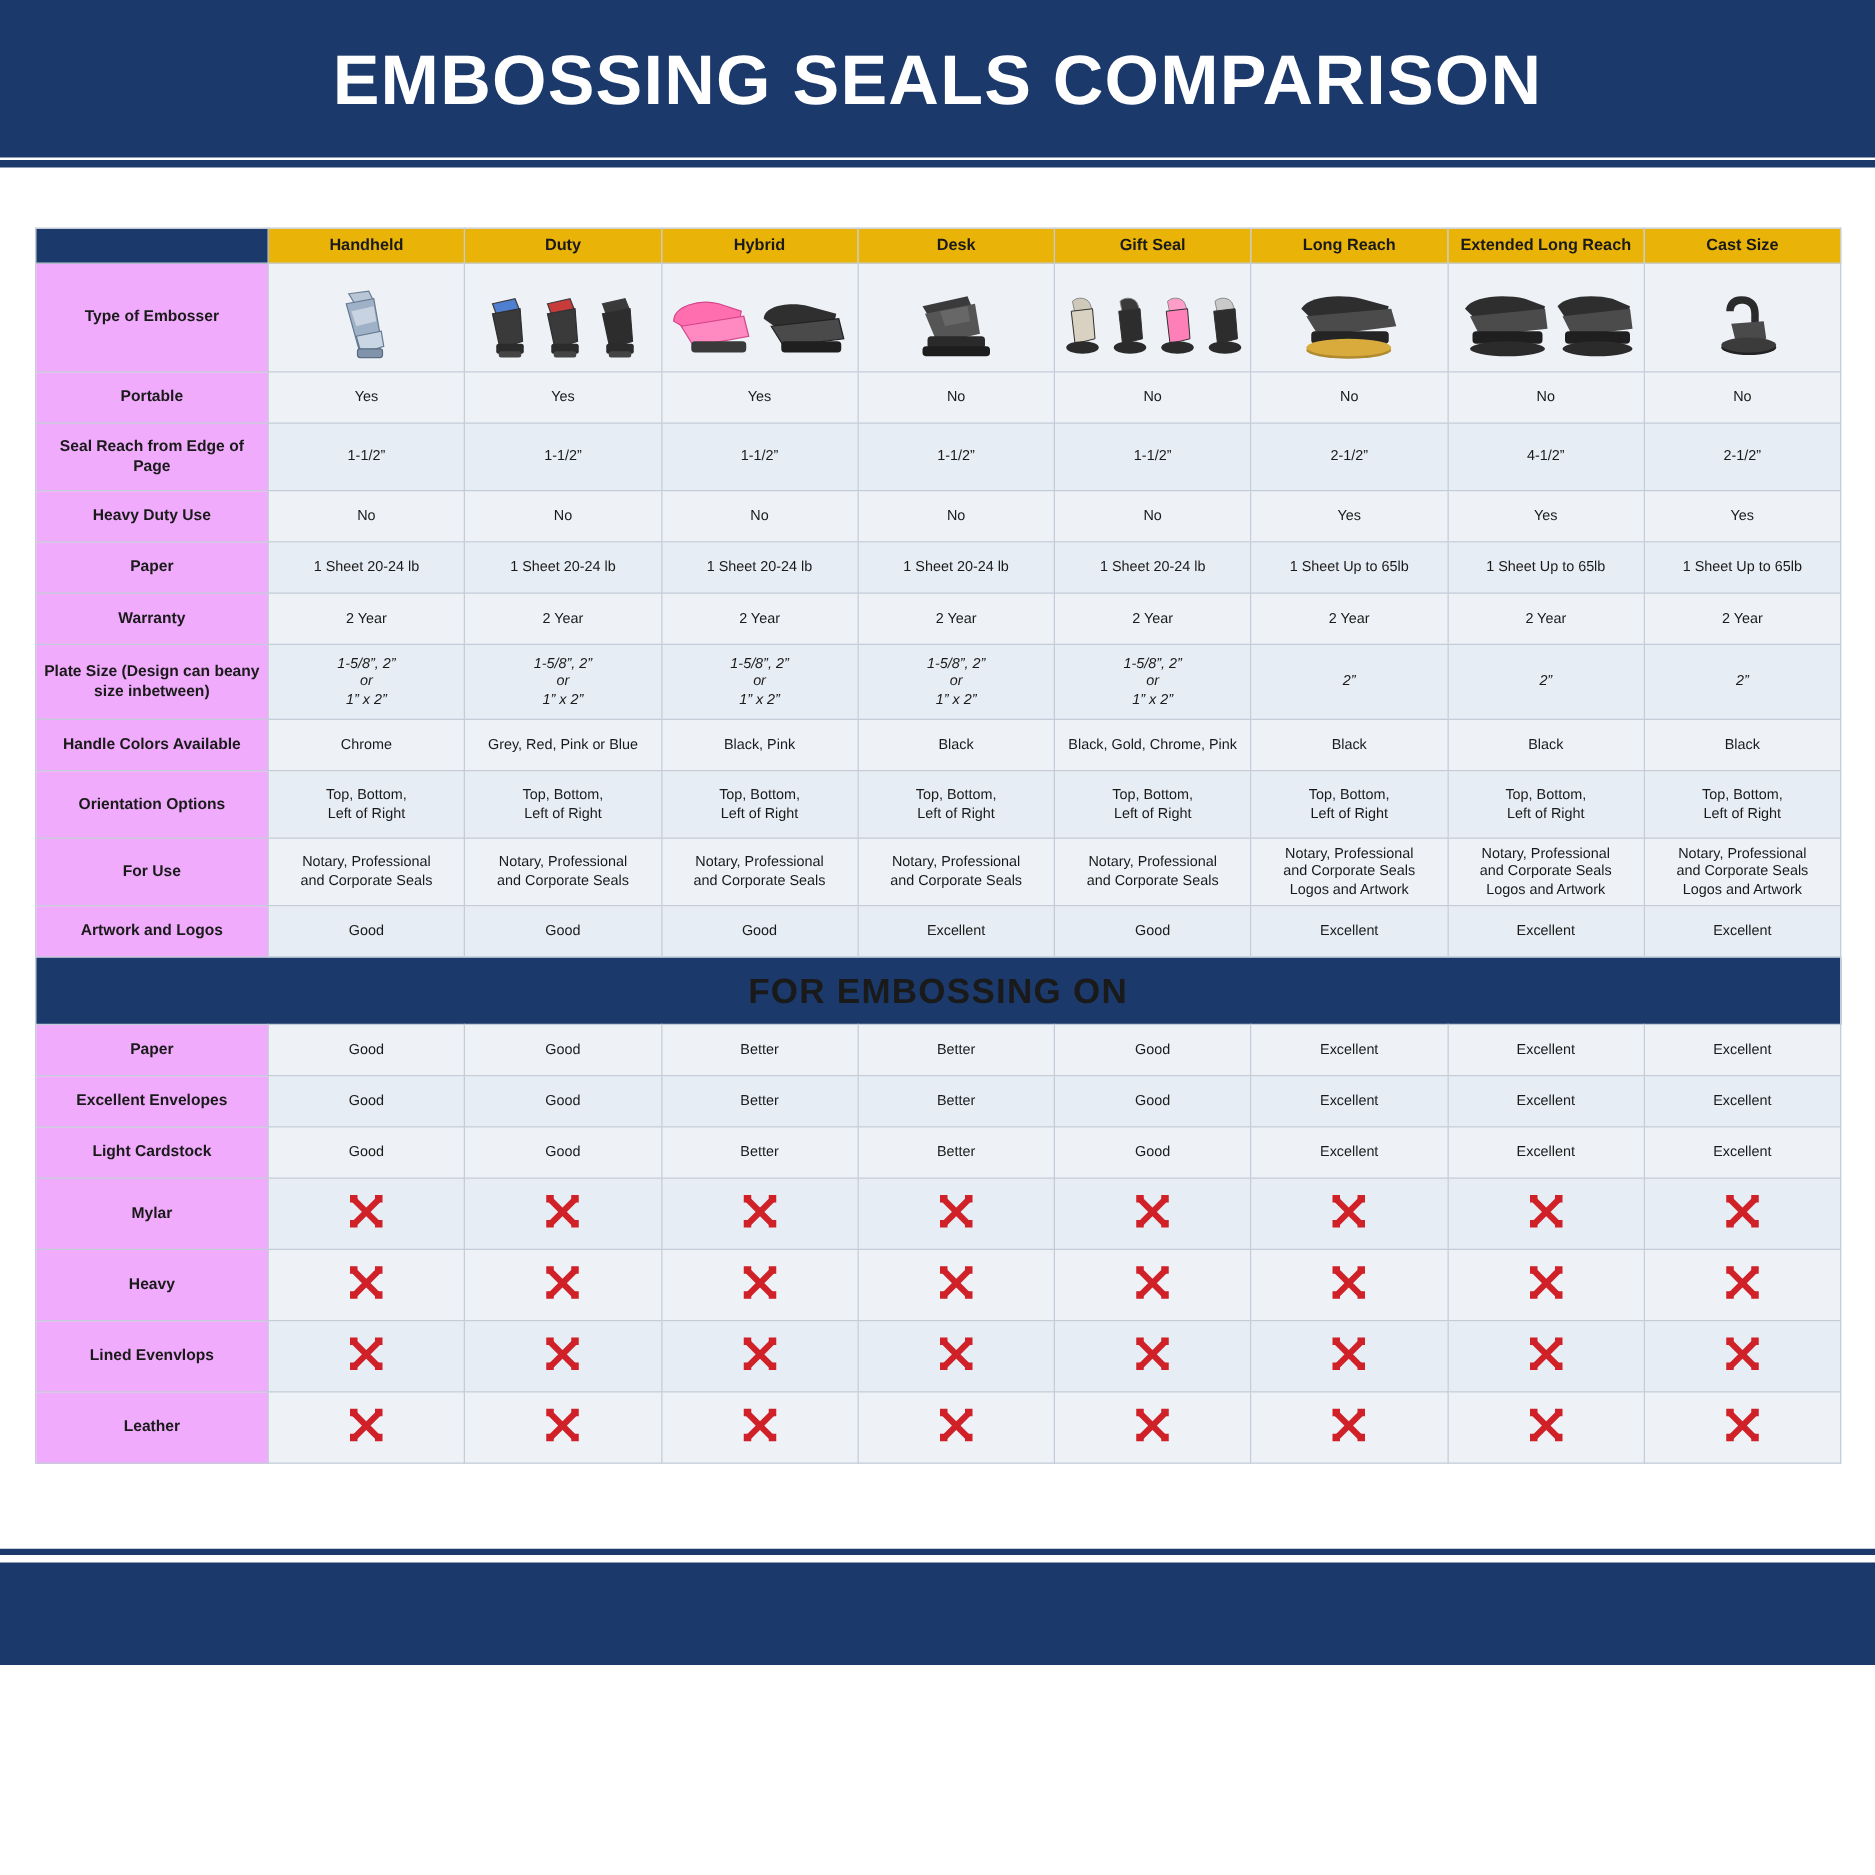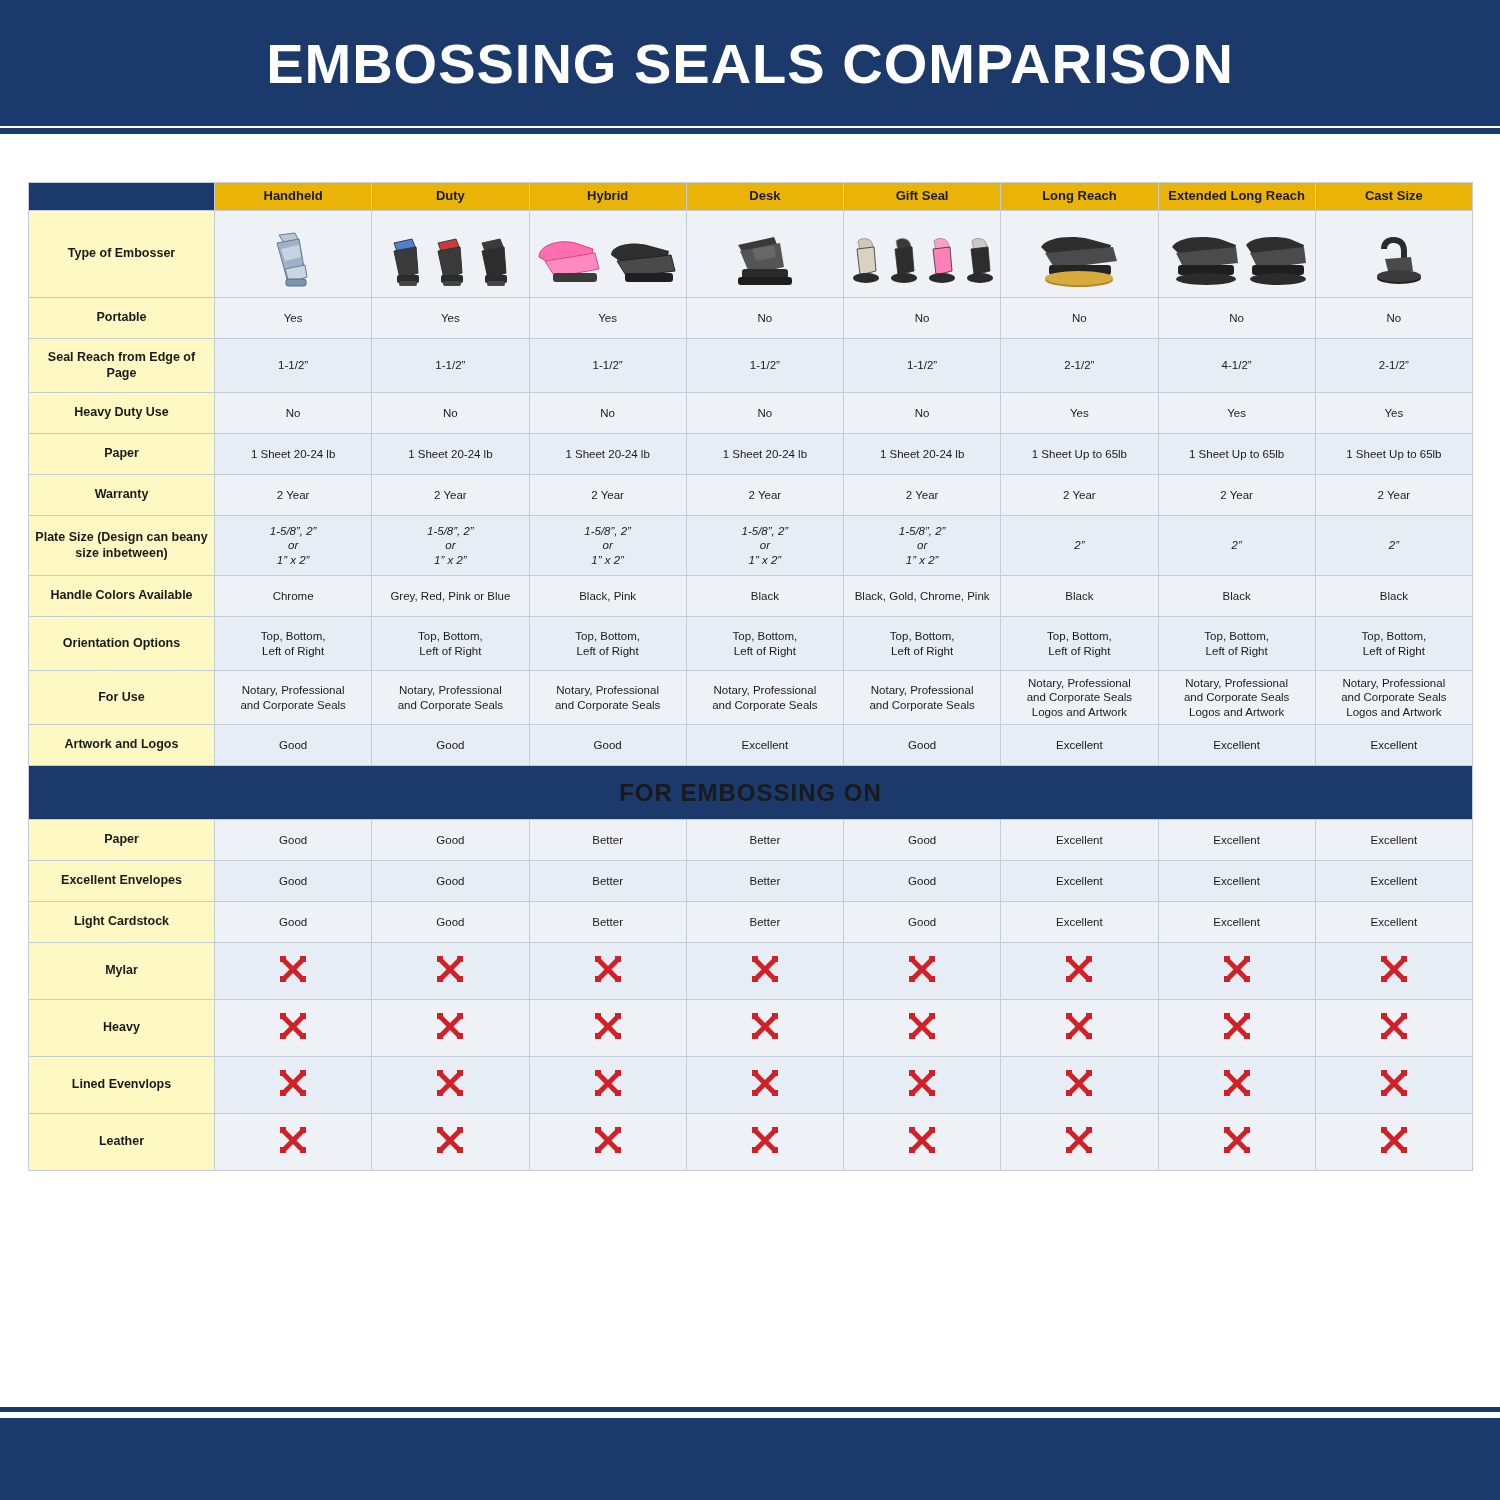"EMBOSSING SEALS COMPARISON" #page { height: 1500px -> 1332px }
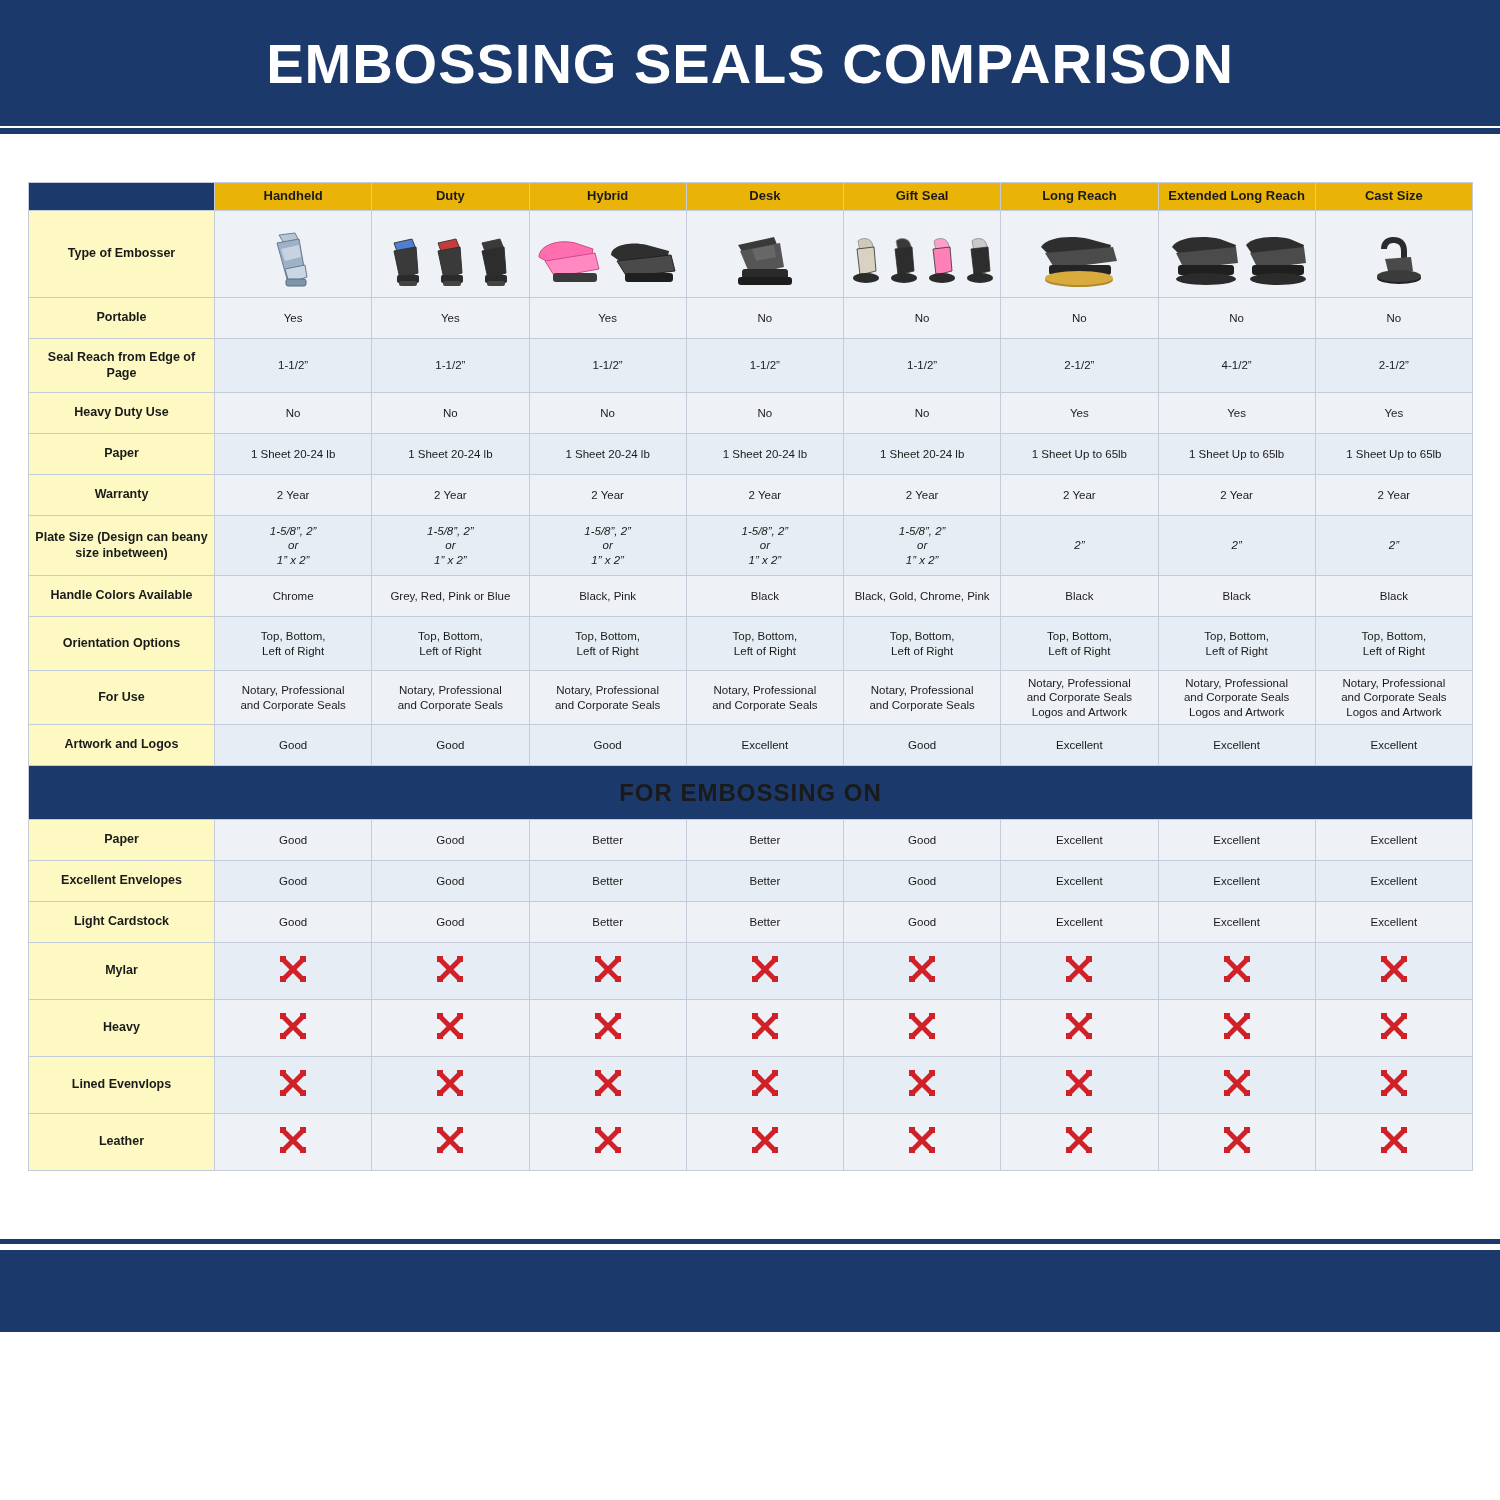"Type of Embosser" td.rowlabel { background: #fef9c3 -> #f0abfc }
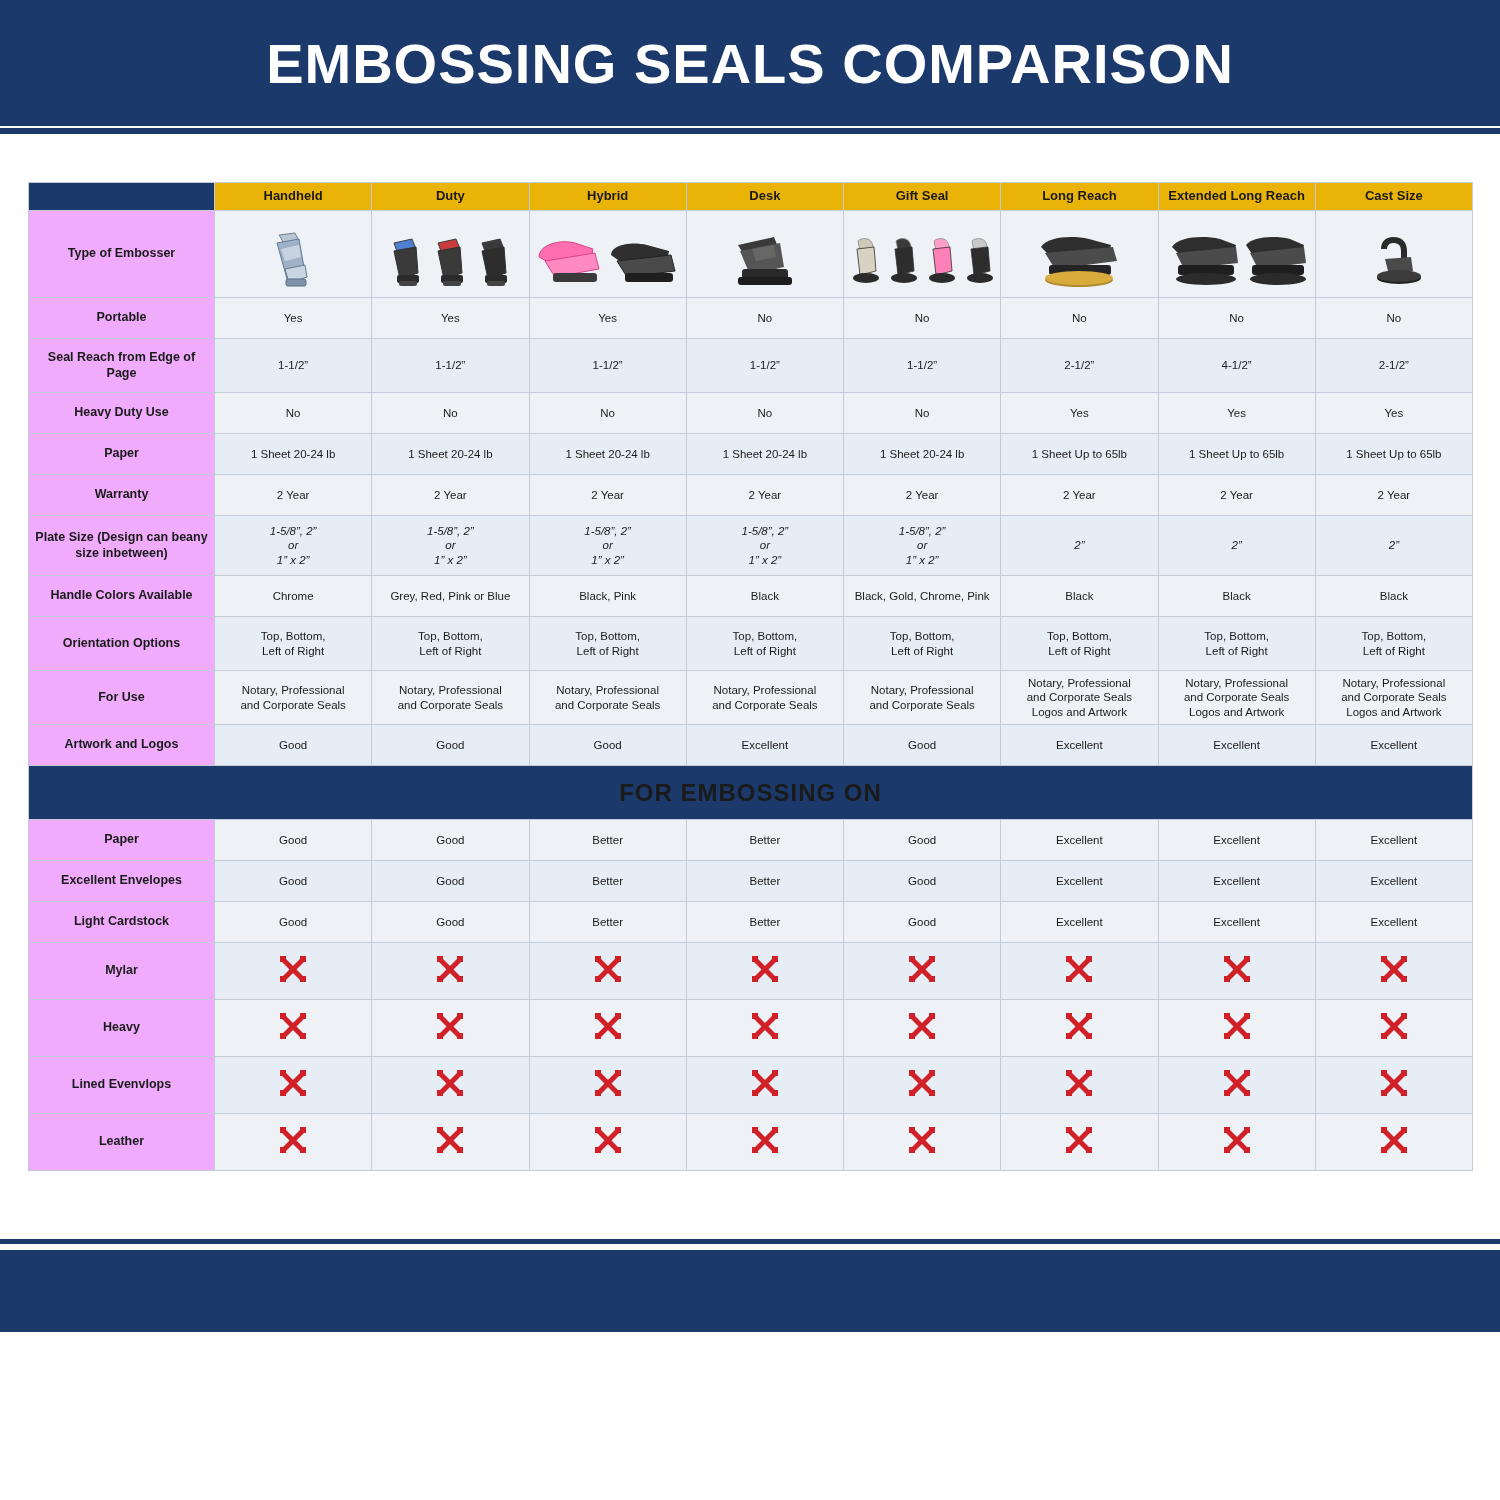"FOR EMBOSSING ON" td.section { font-size: 24px -> 28px }
